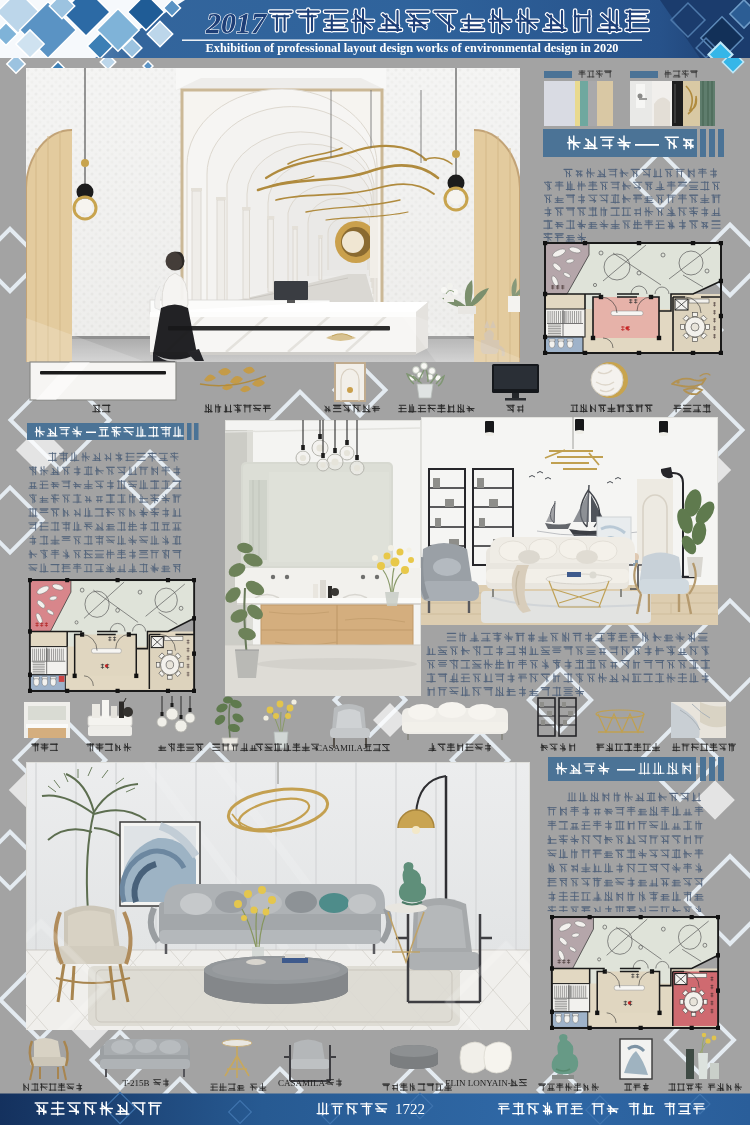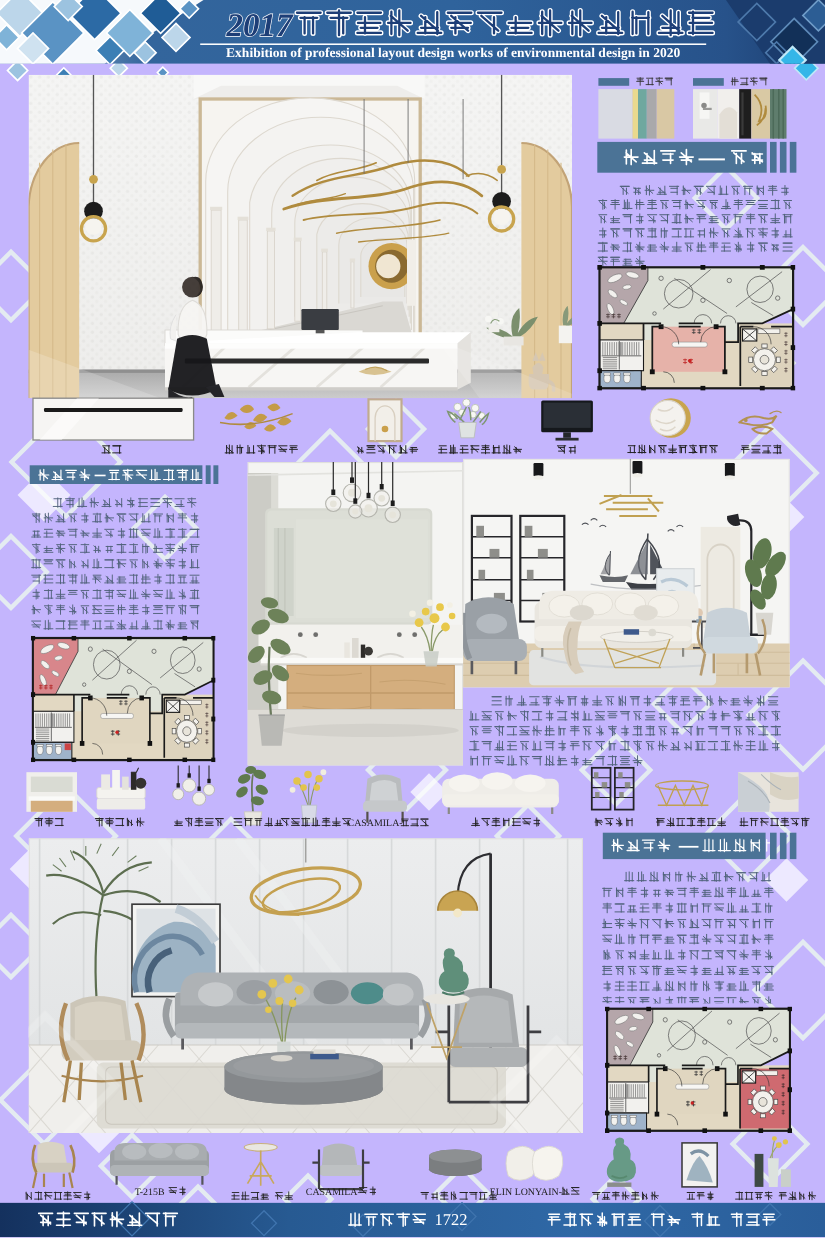"2017" .page { background: #c4b5fd -> #a3a3a3 }
